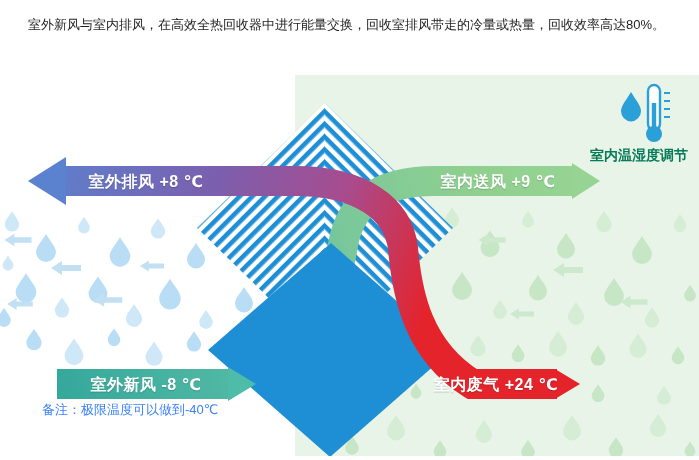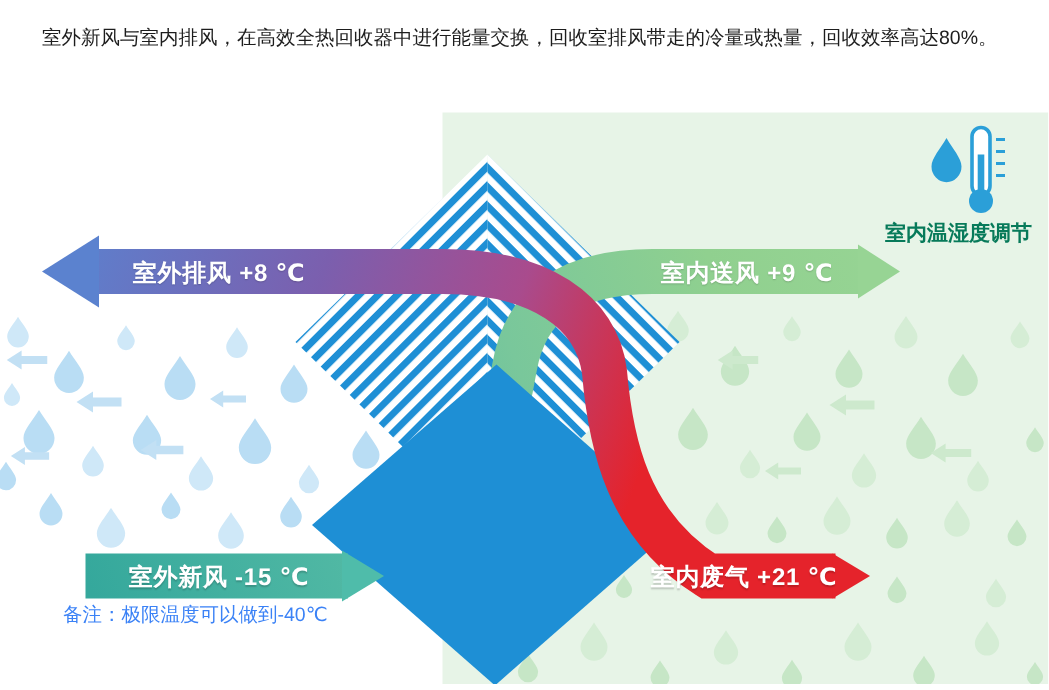"室外新风 -15 ℃" div.flow-label { text: -15 -> -8 }
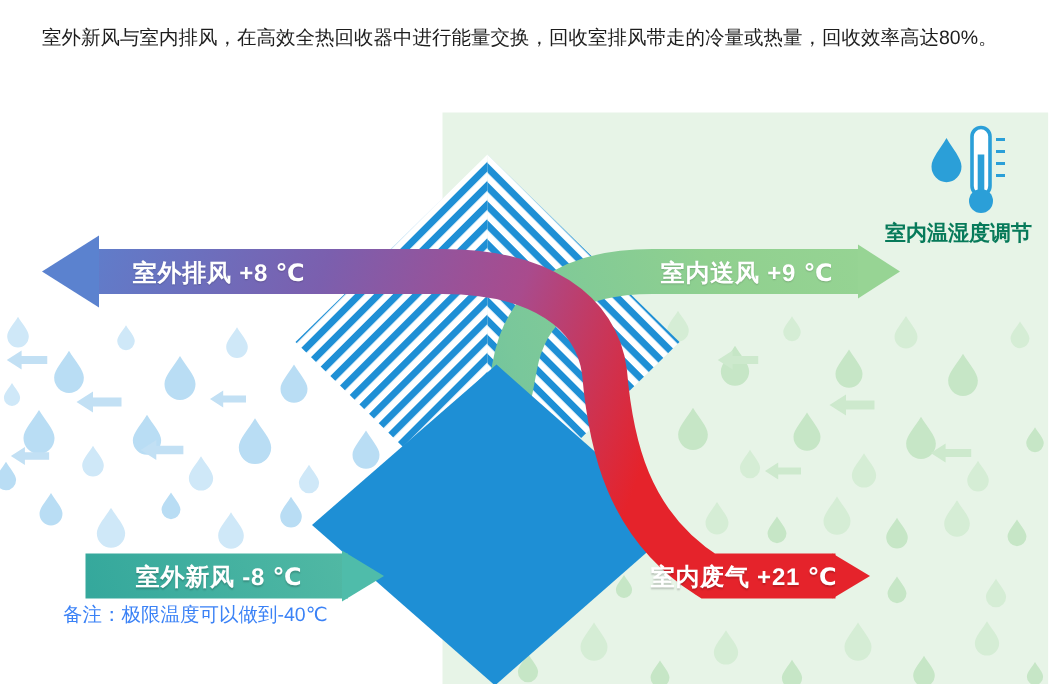"室内废气 +21 ℃" div.flow-label { text: +21 -> +24 }
